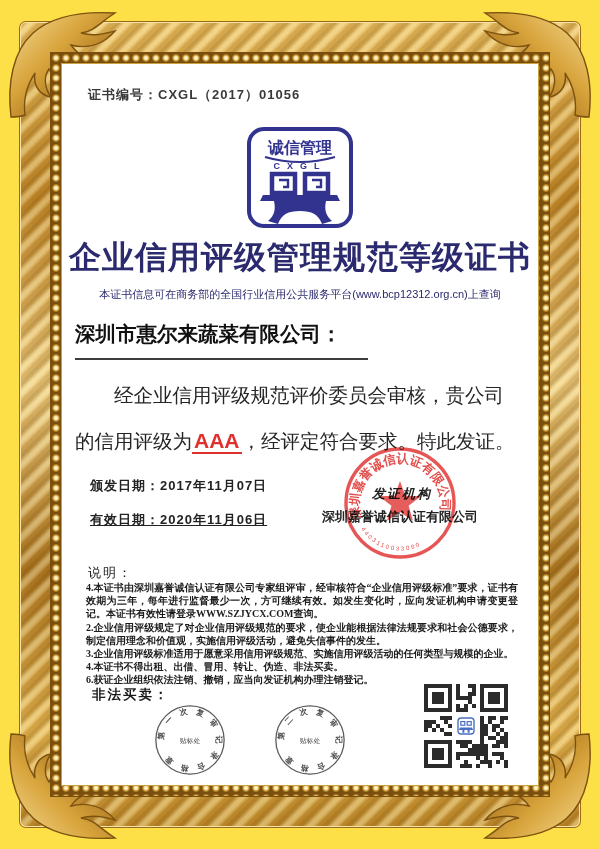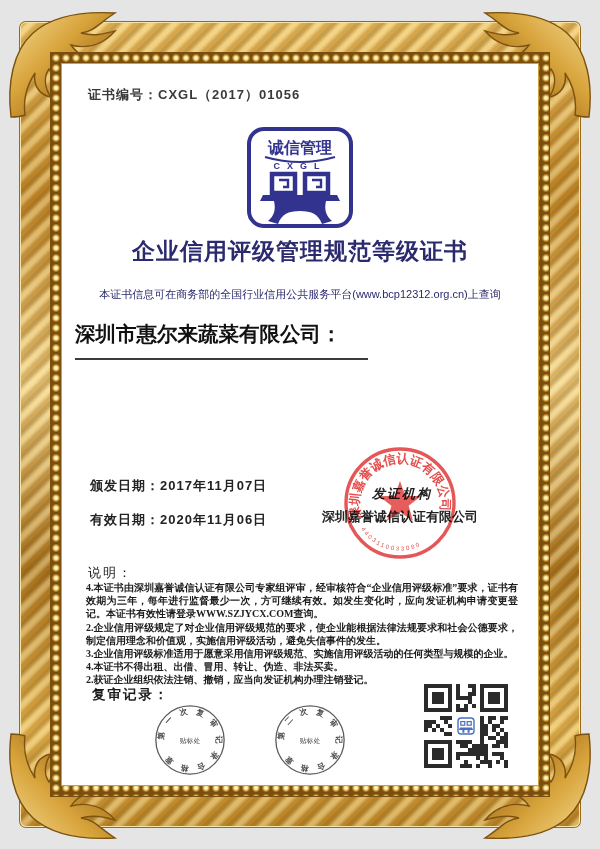"证书编号：CXGL（2017）01056" .page { background: #e5e5e5 -> #fde047 }
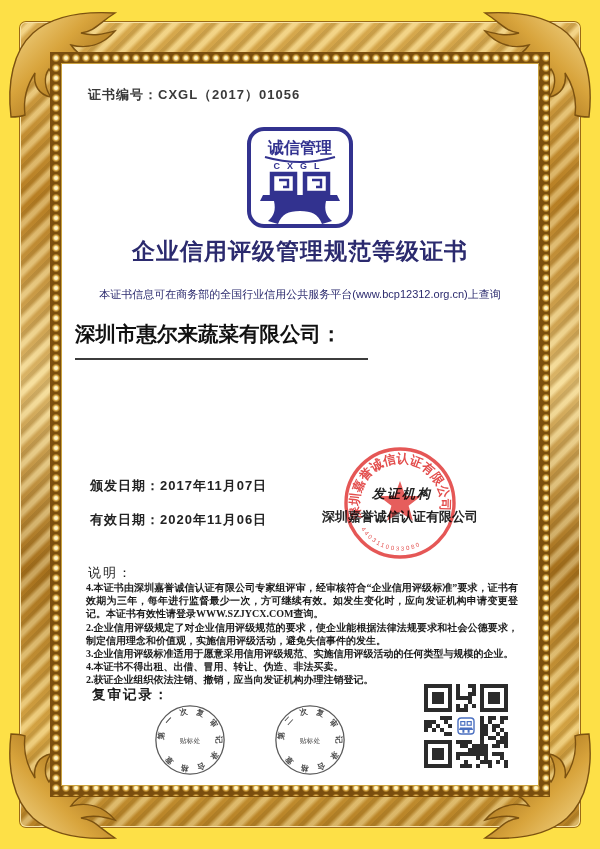"企业信用评级管理规范等级证书" .title { font-size: 23px -> 32px }
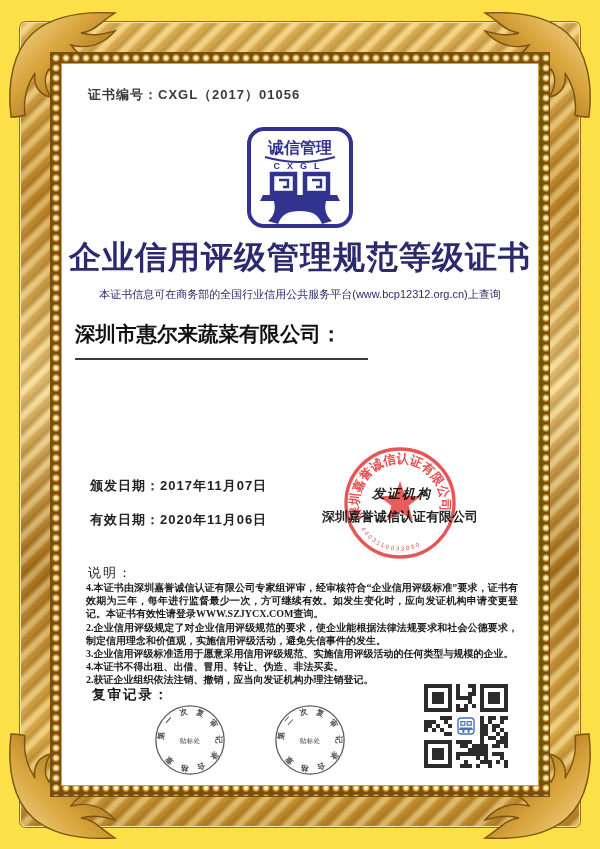"经企业信用评级规范评价委员会审核，贵公司" div.abs { html: none -> <div> <span></span><span>经企业信用评级规范评价委员会审核，贵公司</span><br> <span>的信用评级为</span><span>AAA</span><span>，经评定符合要求。特此发证。</span> </div> }
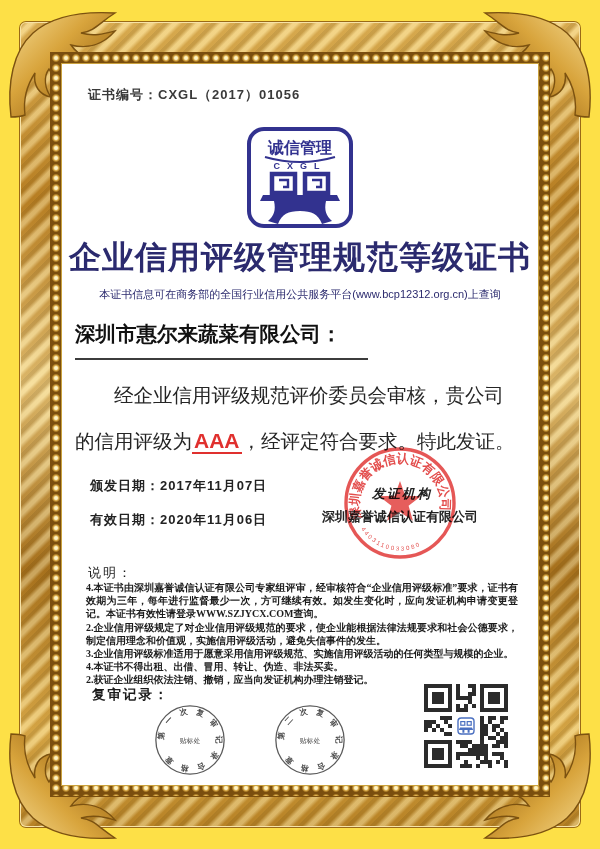"有效日期：2020年11月06日" .d2 { text-decoration: none -> underline }
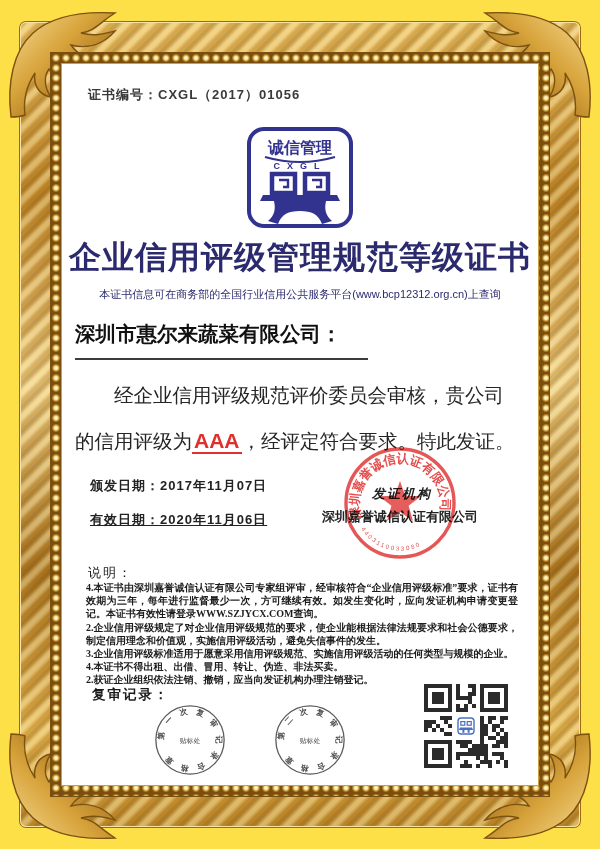"2.获证企业组织依法注销、撤销，应当向发证机构办理注销登记。" p { text: 2 -> 6 }
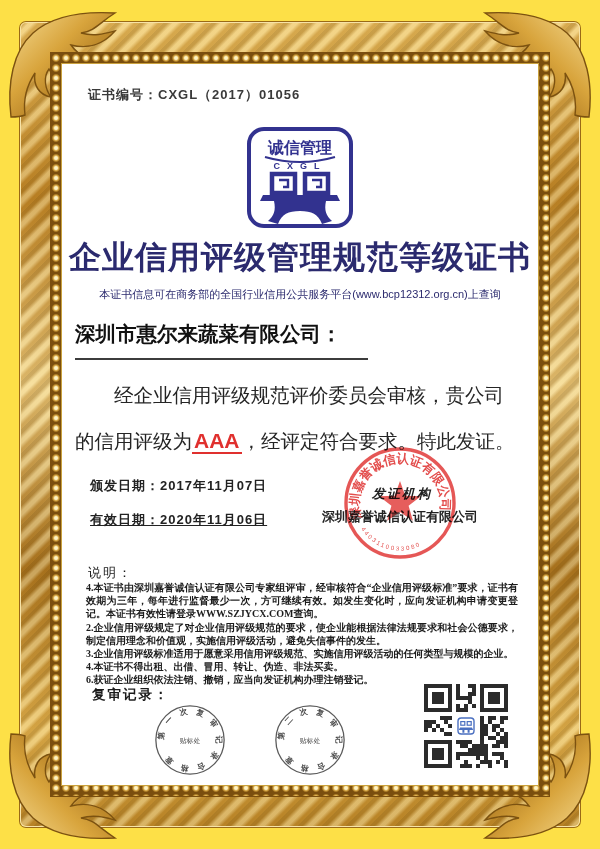"复审记录：" div.abs { text: 复审记录 -> 非法买卖 }
